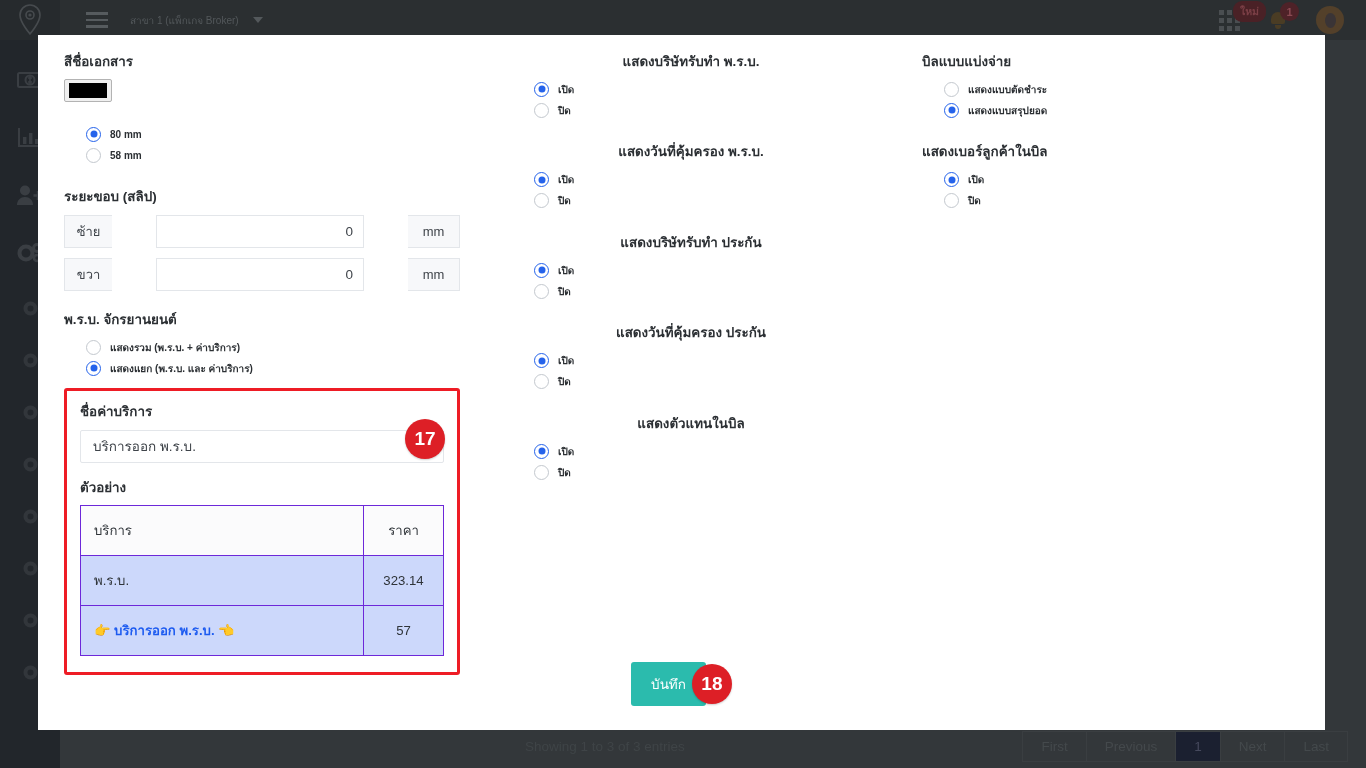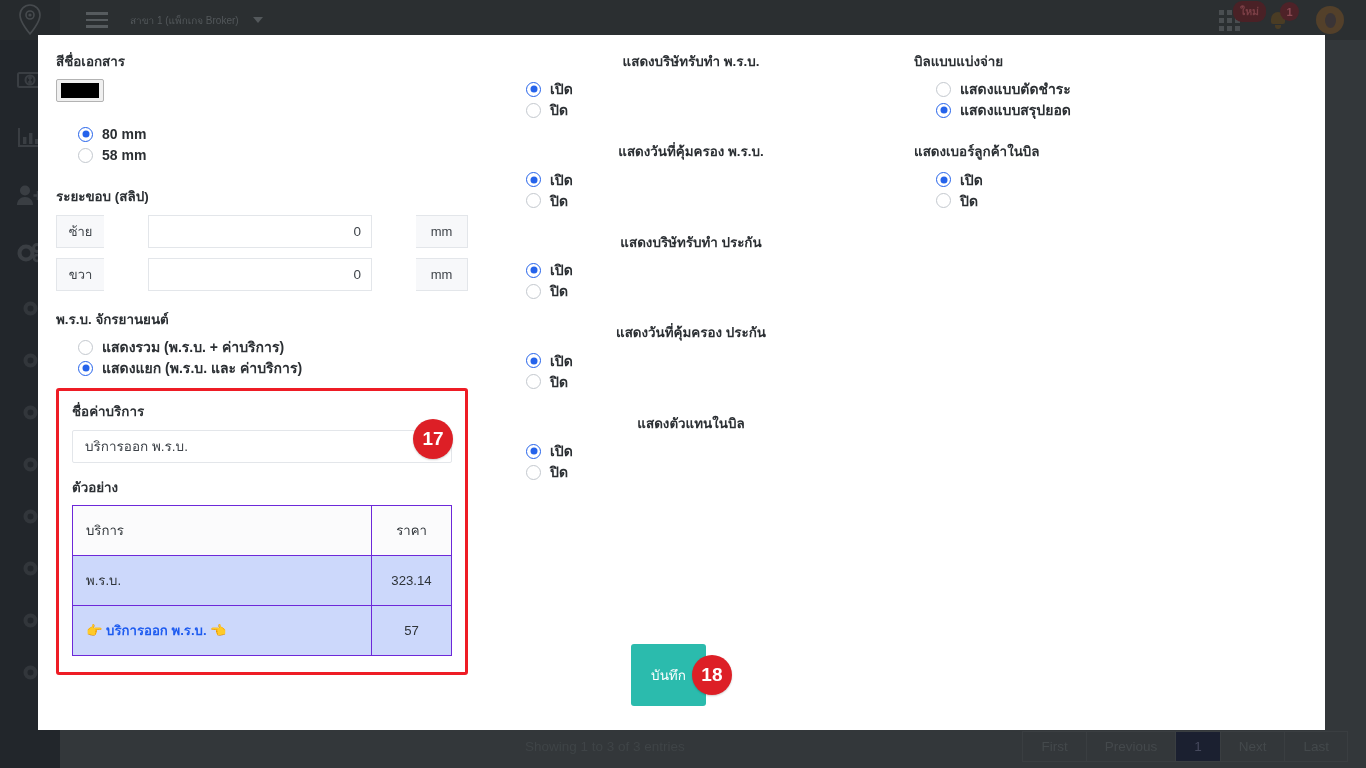"สีชื่อเอกสาร" .col { padding: 0 18px -> 0 26px }
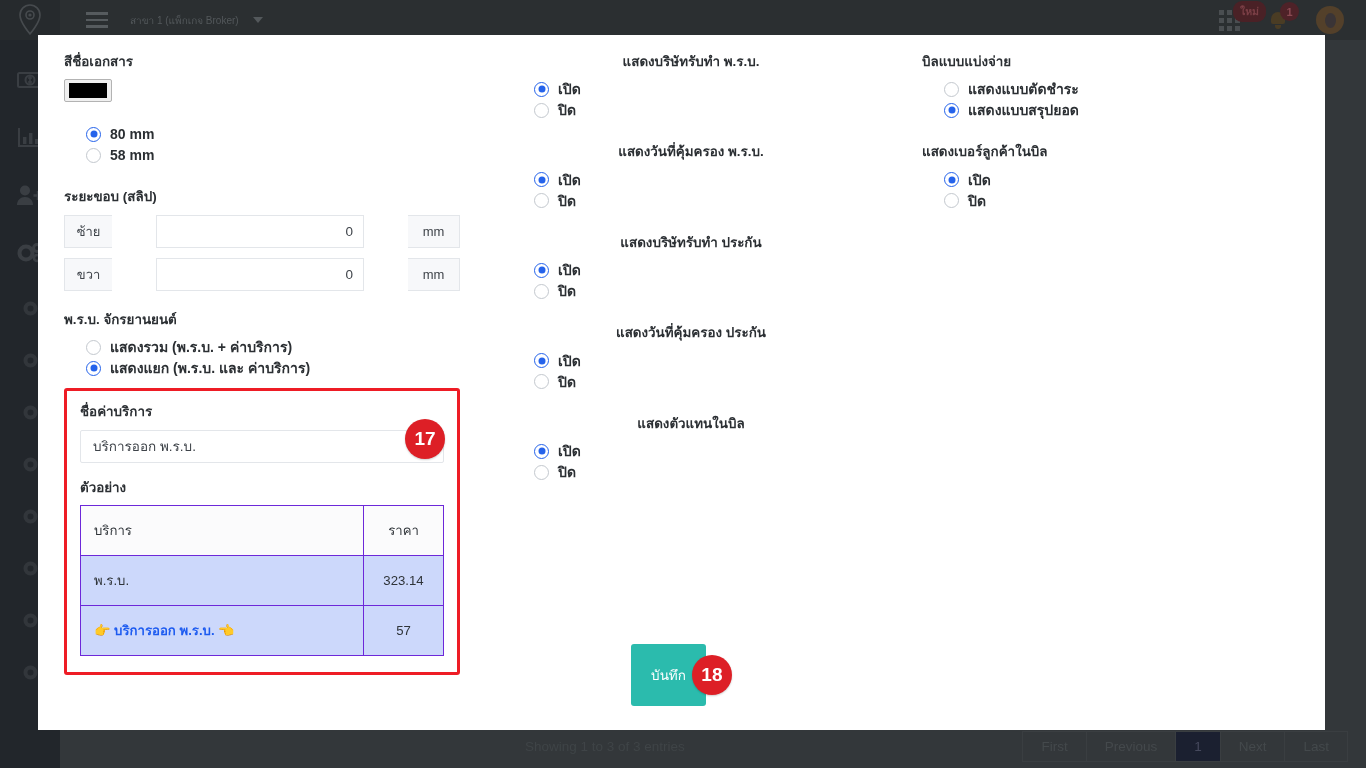"เปิด" .radio-label { font-size: 14px -> 10px }
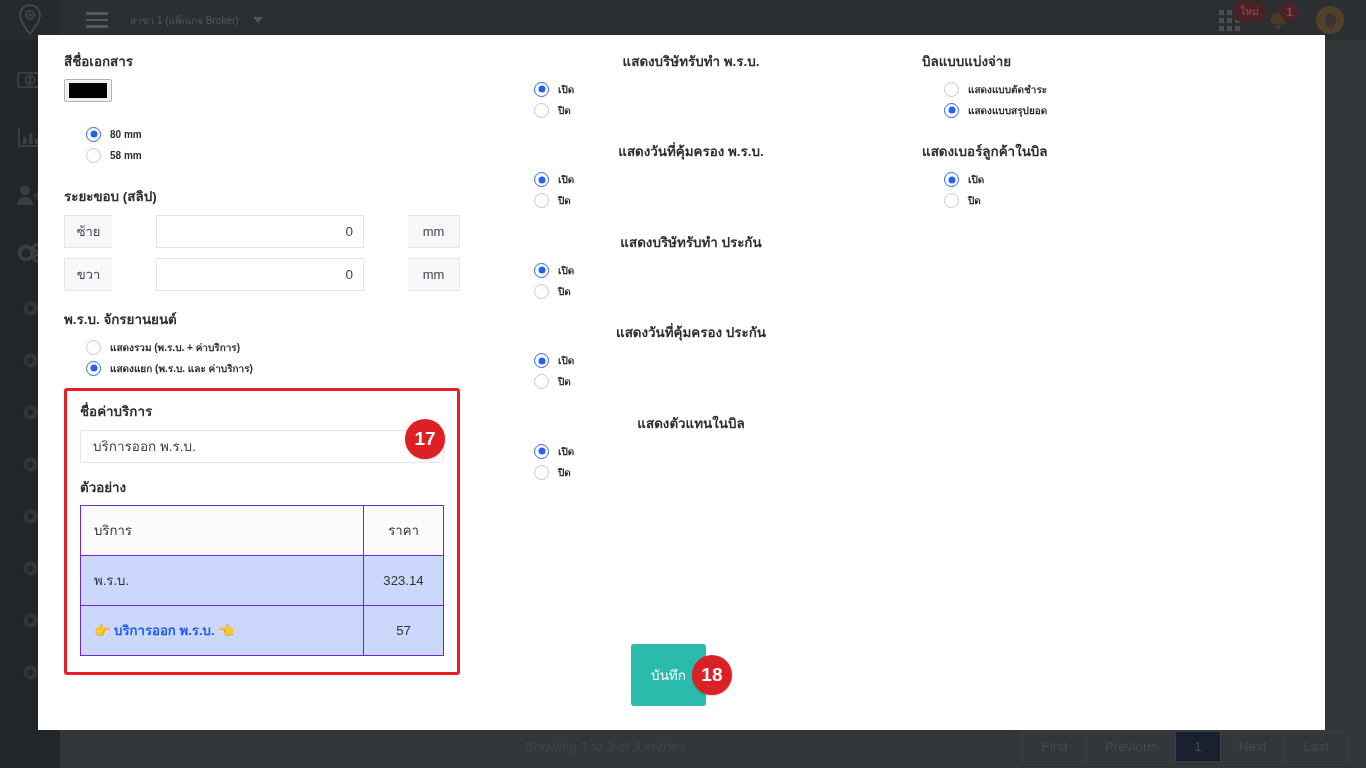"บันทึก" #save-button { padding: 20px 20px -> 11px 20px }
